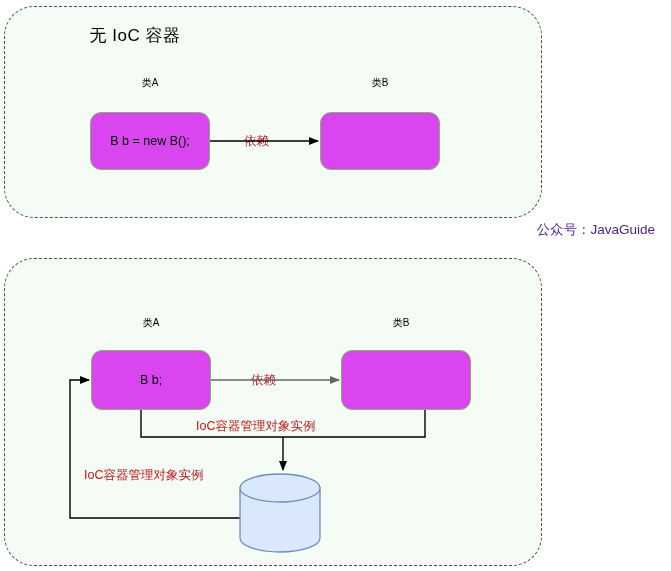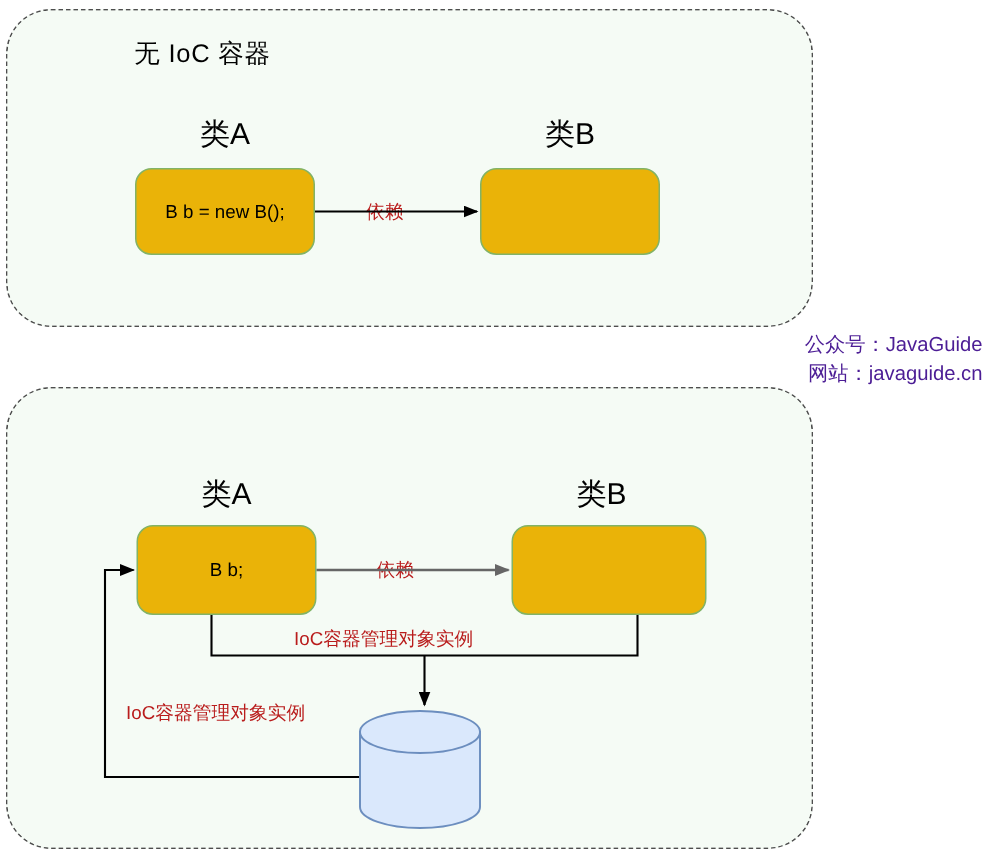"类A" .node-label { font-size: 20px -> 10px }
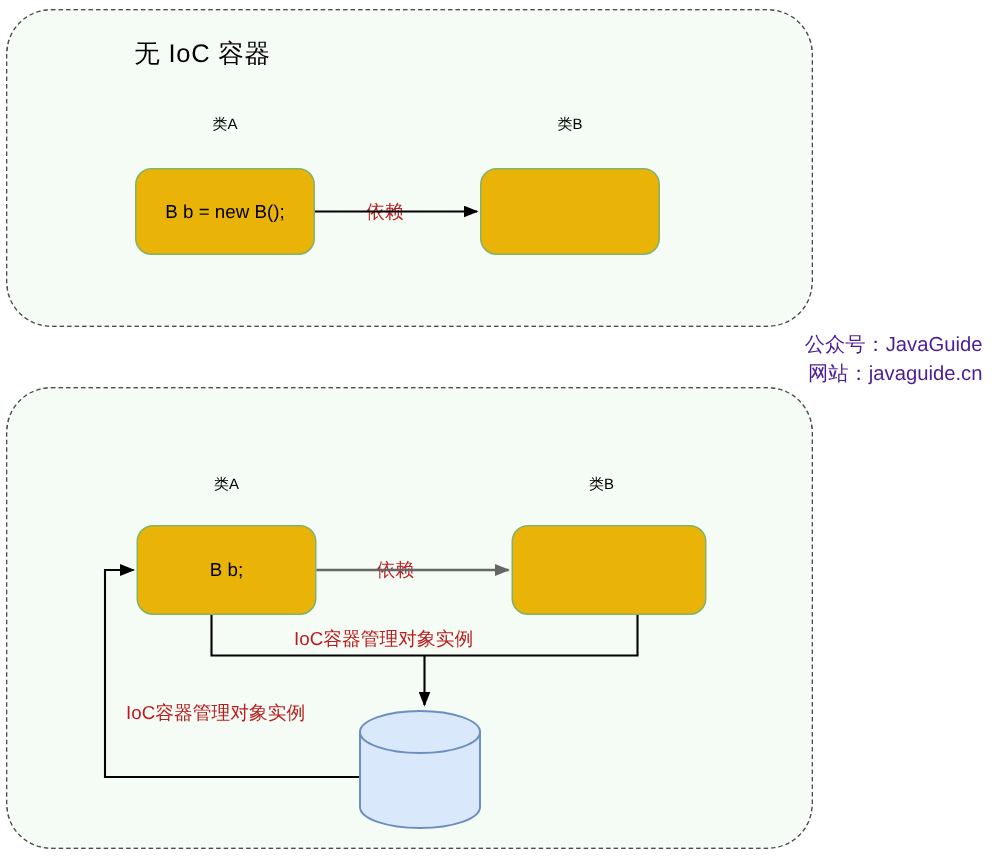"B b = new B();" .classbox { background: #eab308 -> #d946ef }
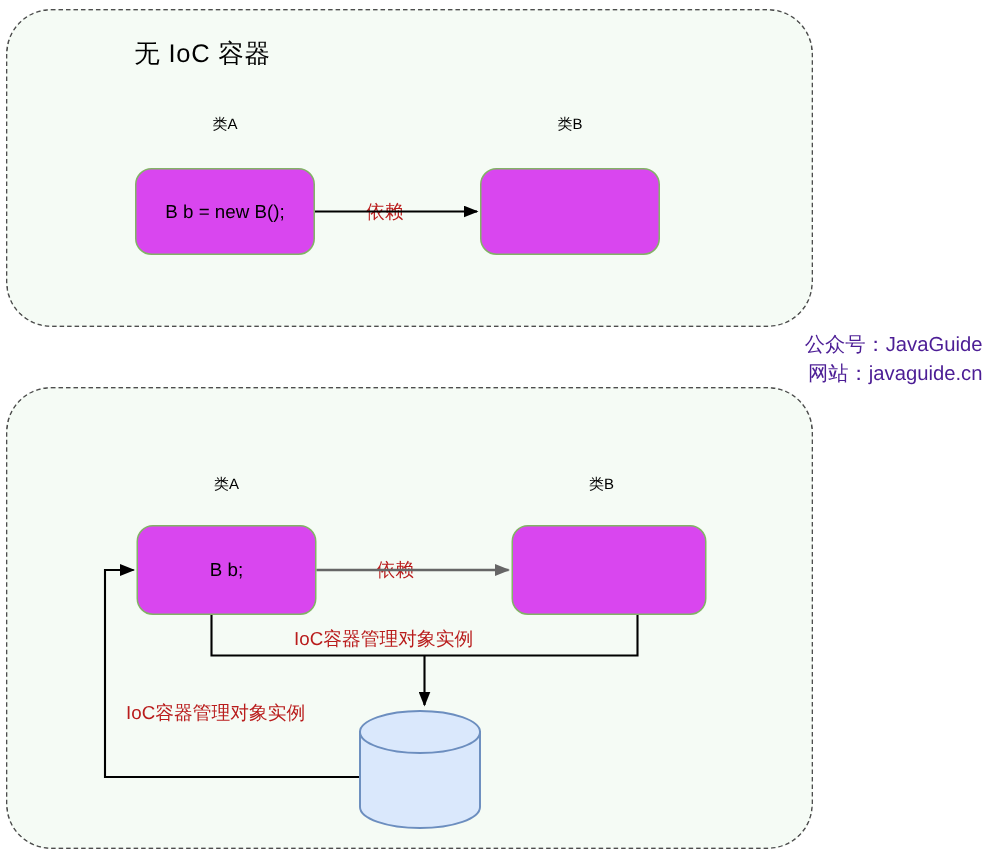"网站：javaguide.cn" div.watermark { html: <div>网站：javaguide.cn</div> -> none }
